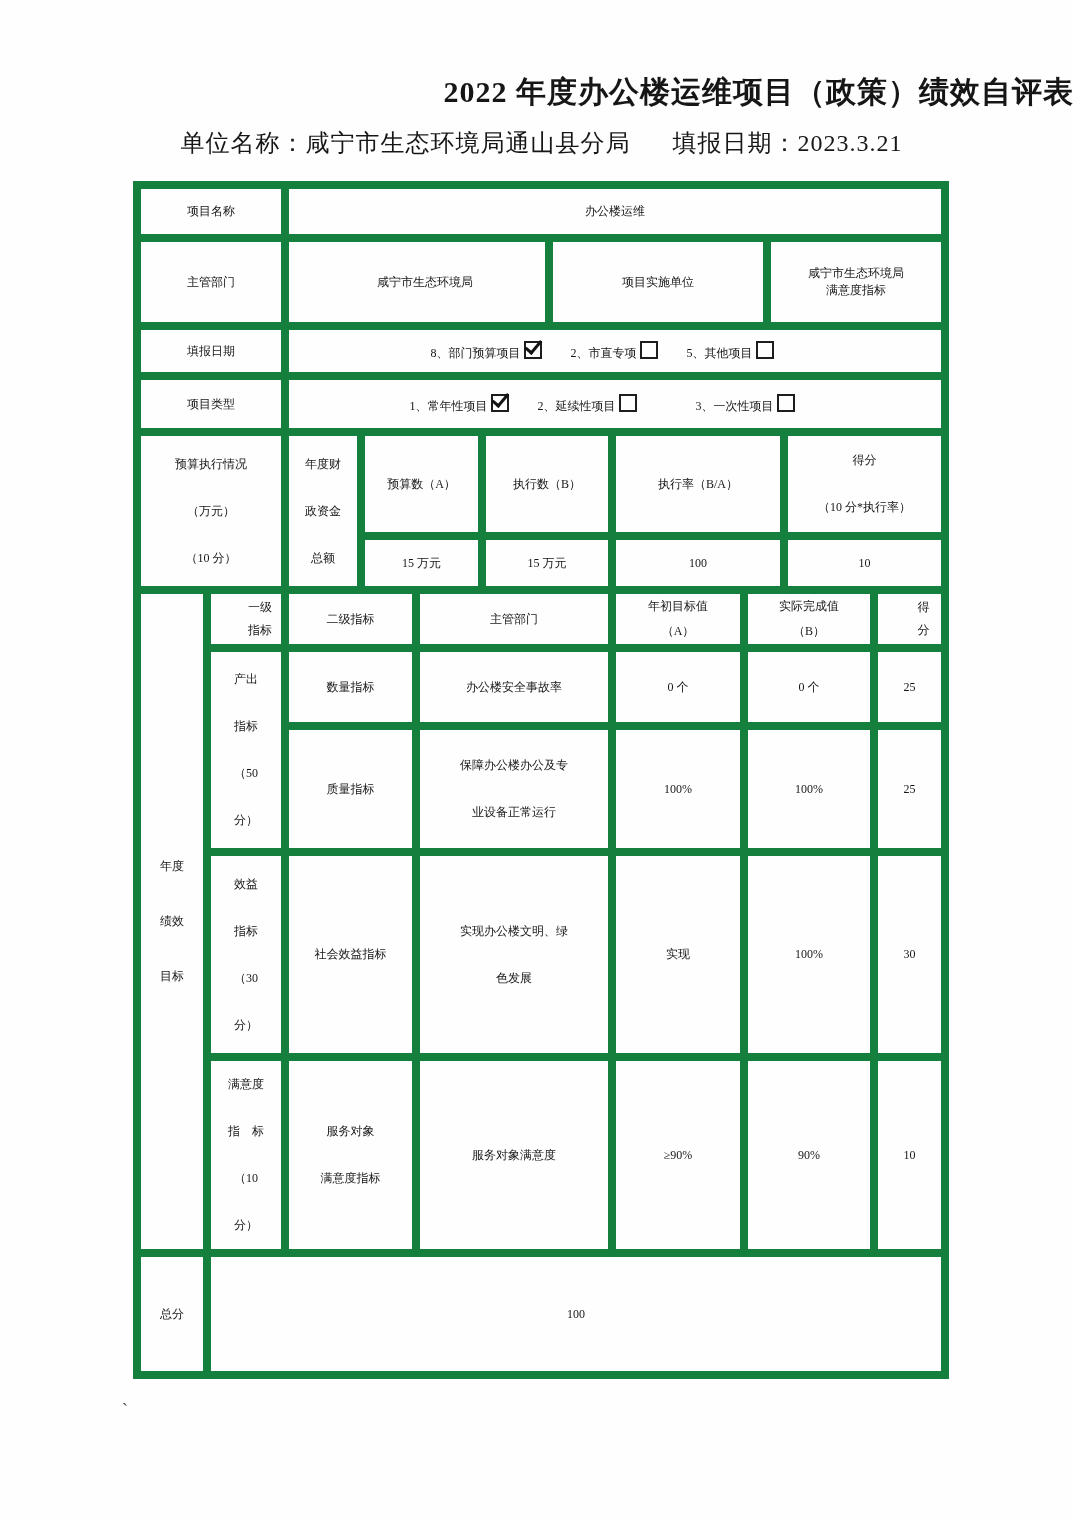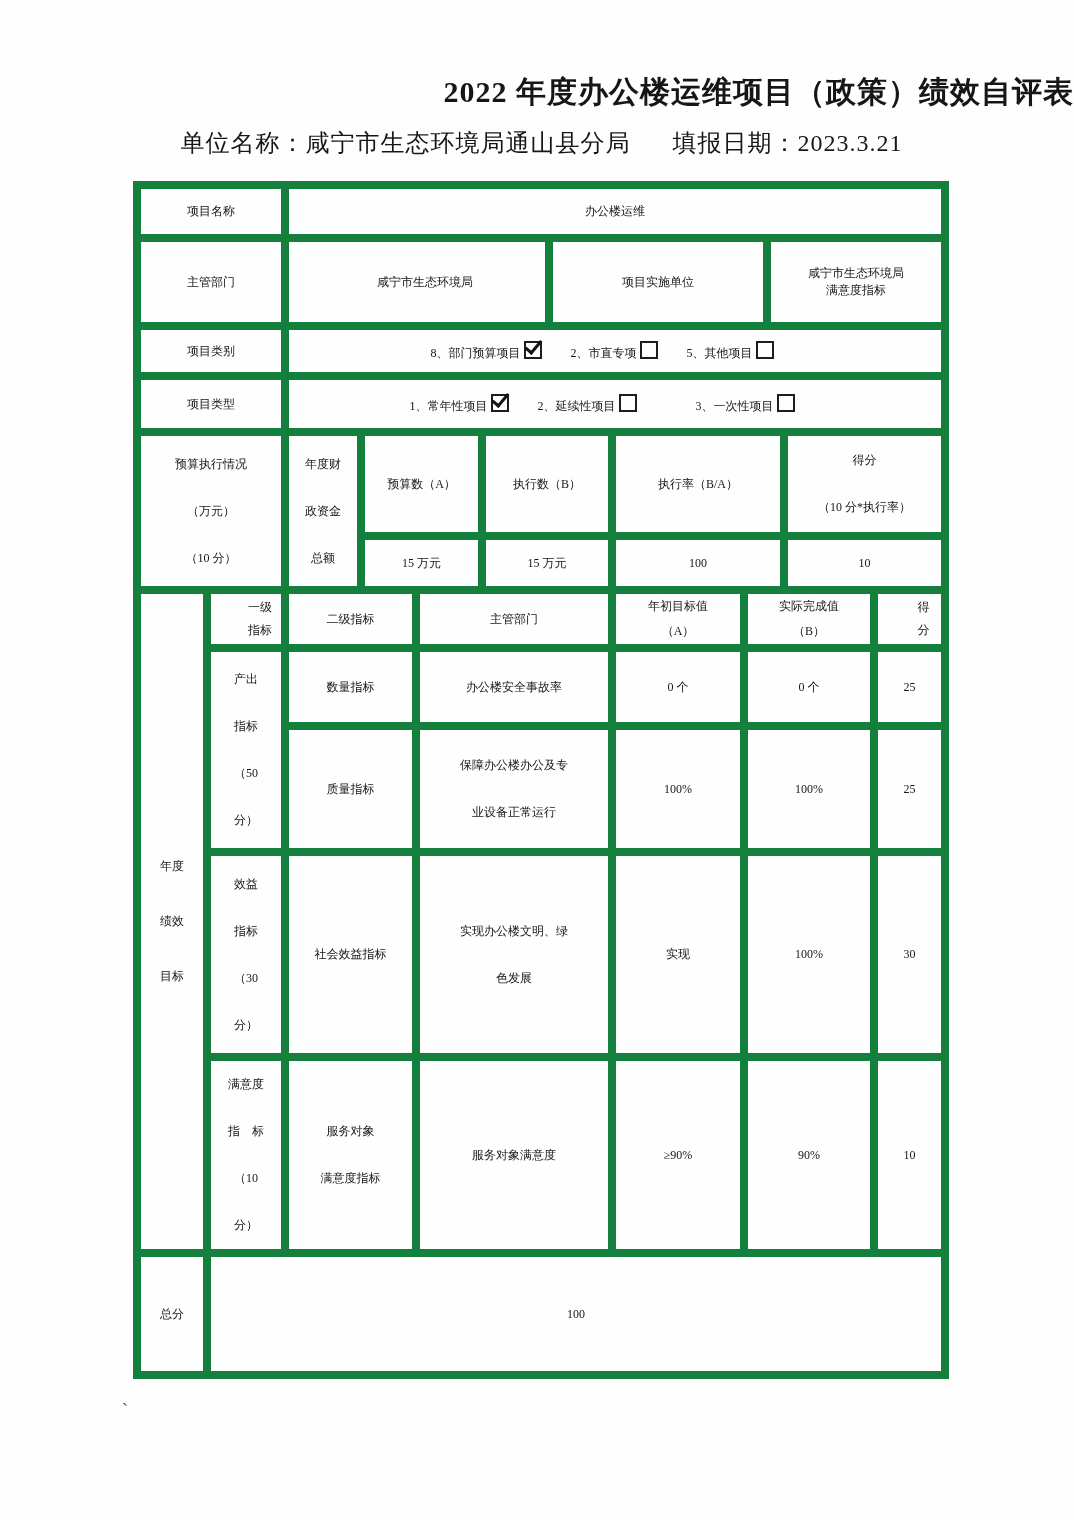"项目类别" td { text: 项目类别 -> 填报日期 }
